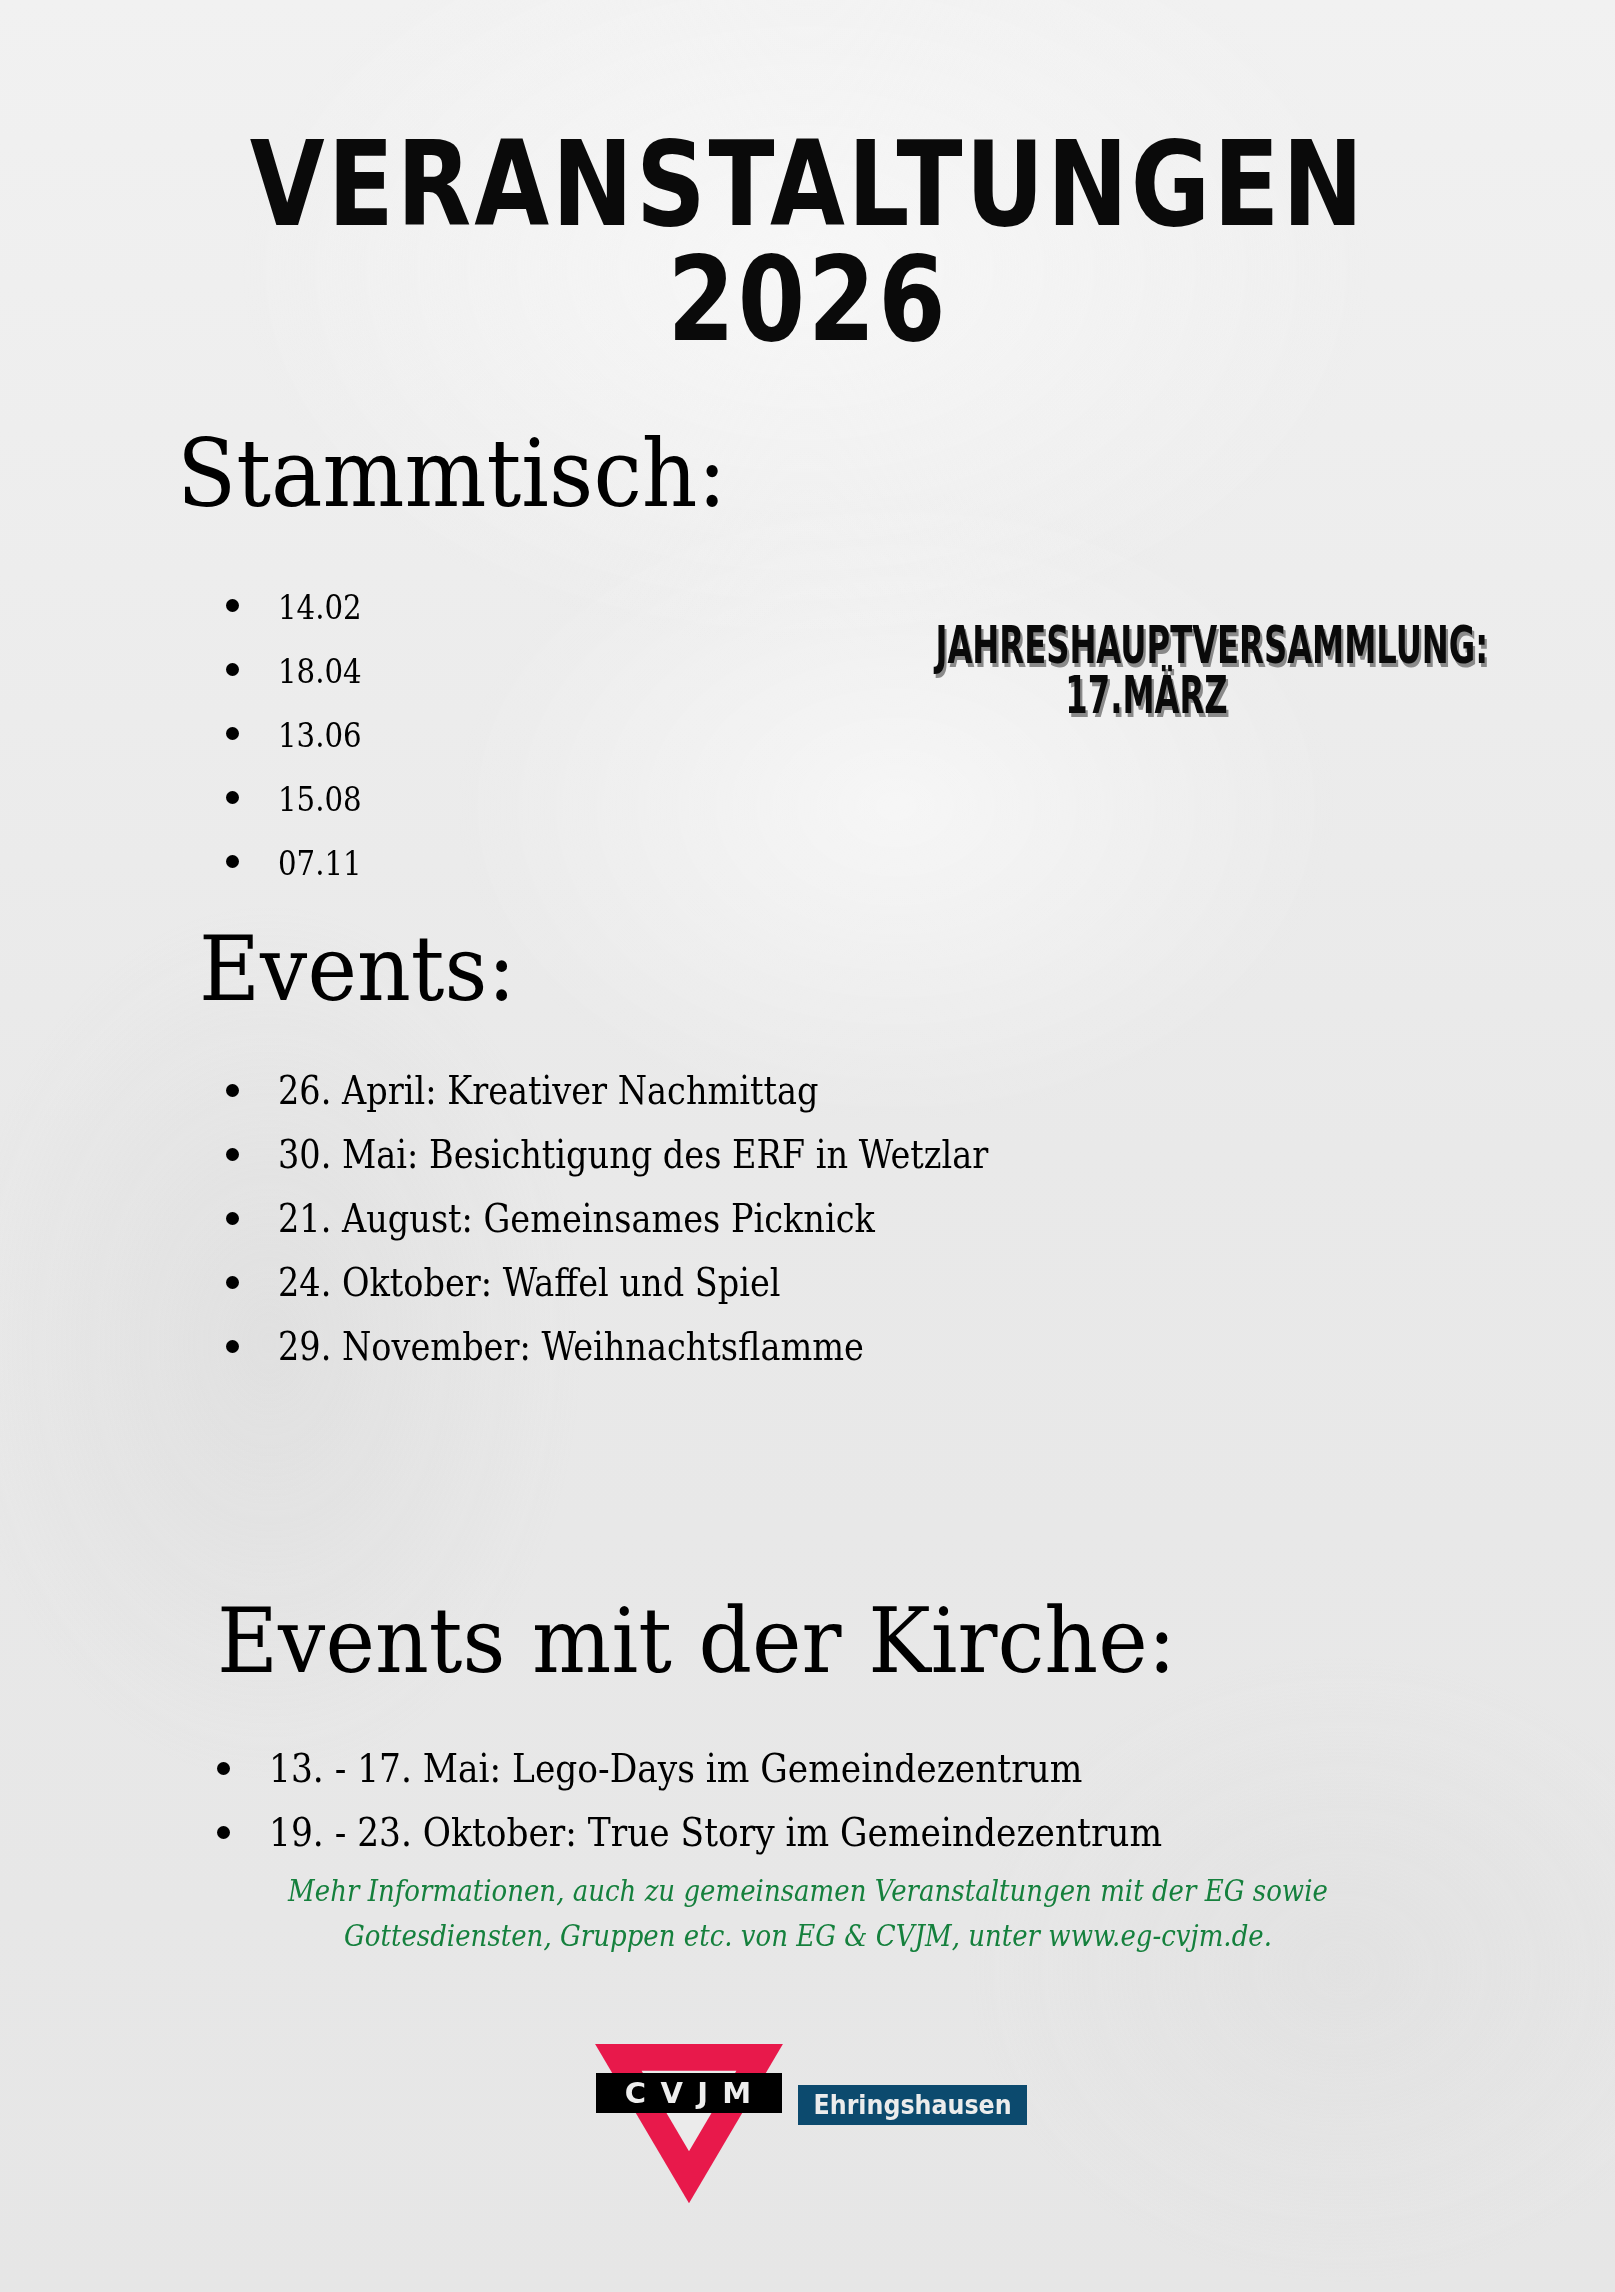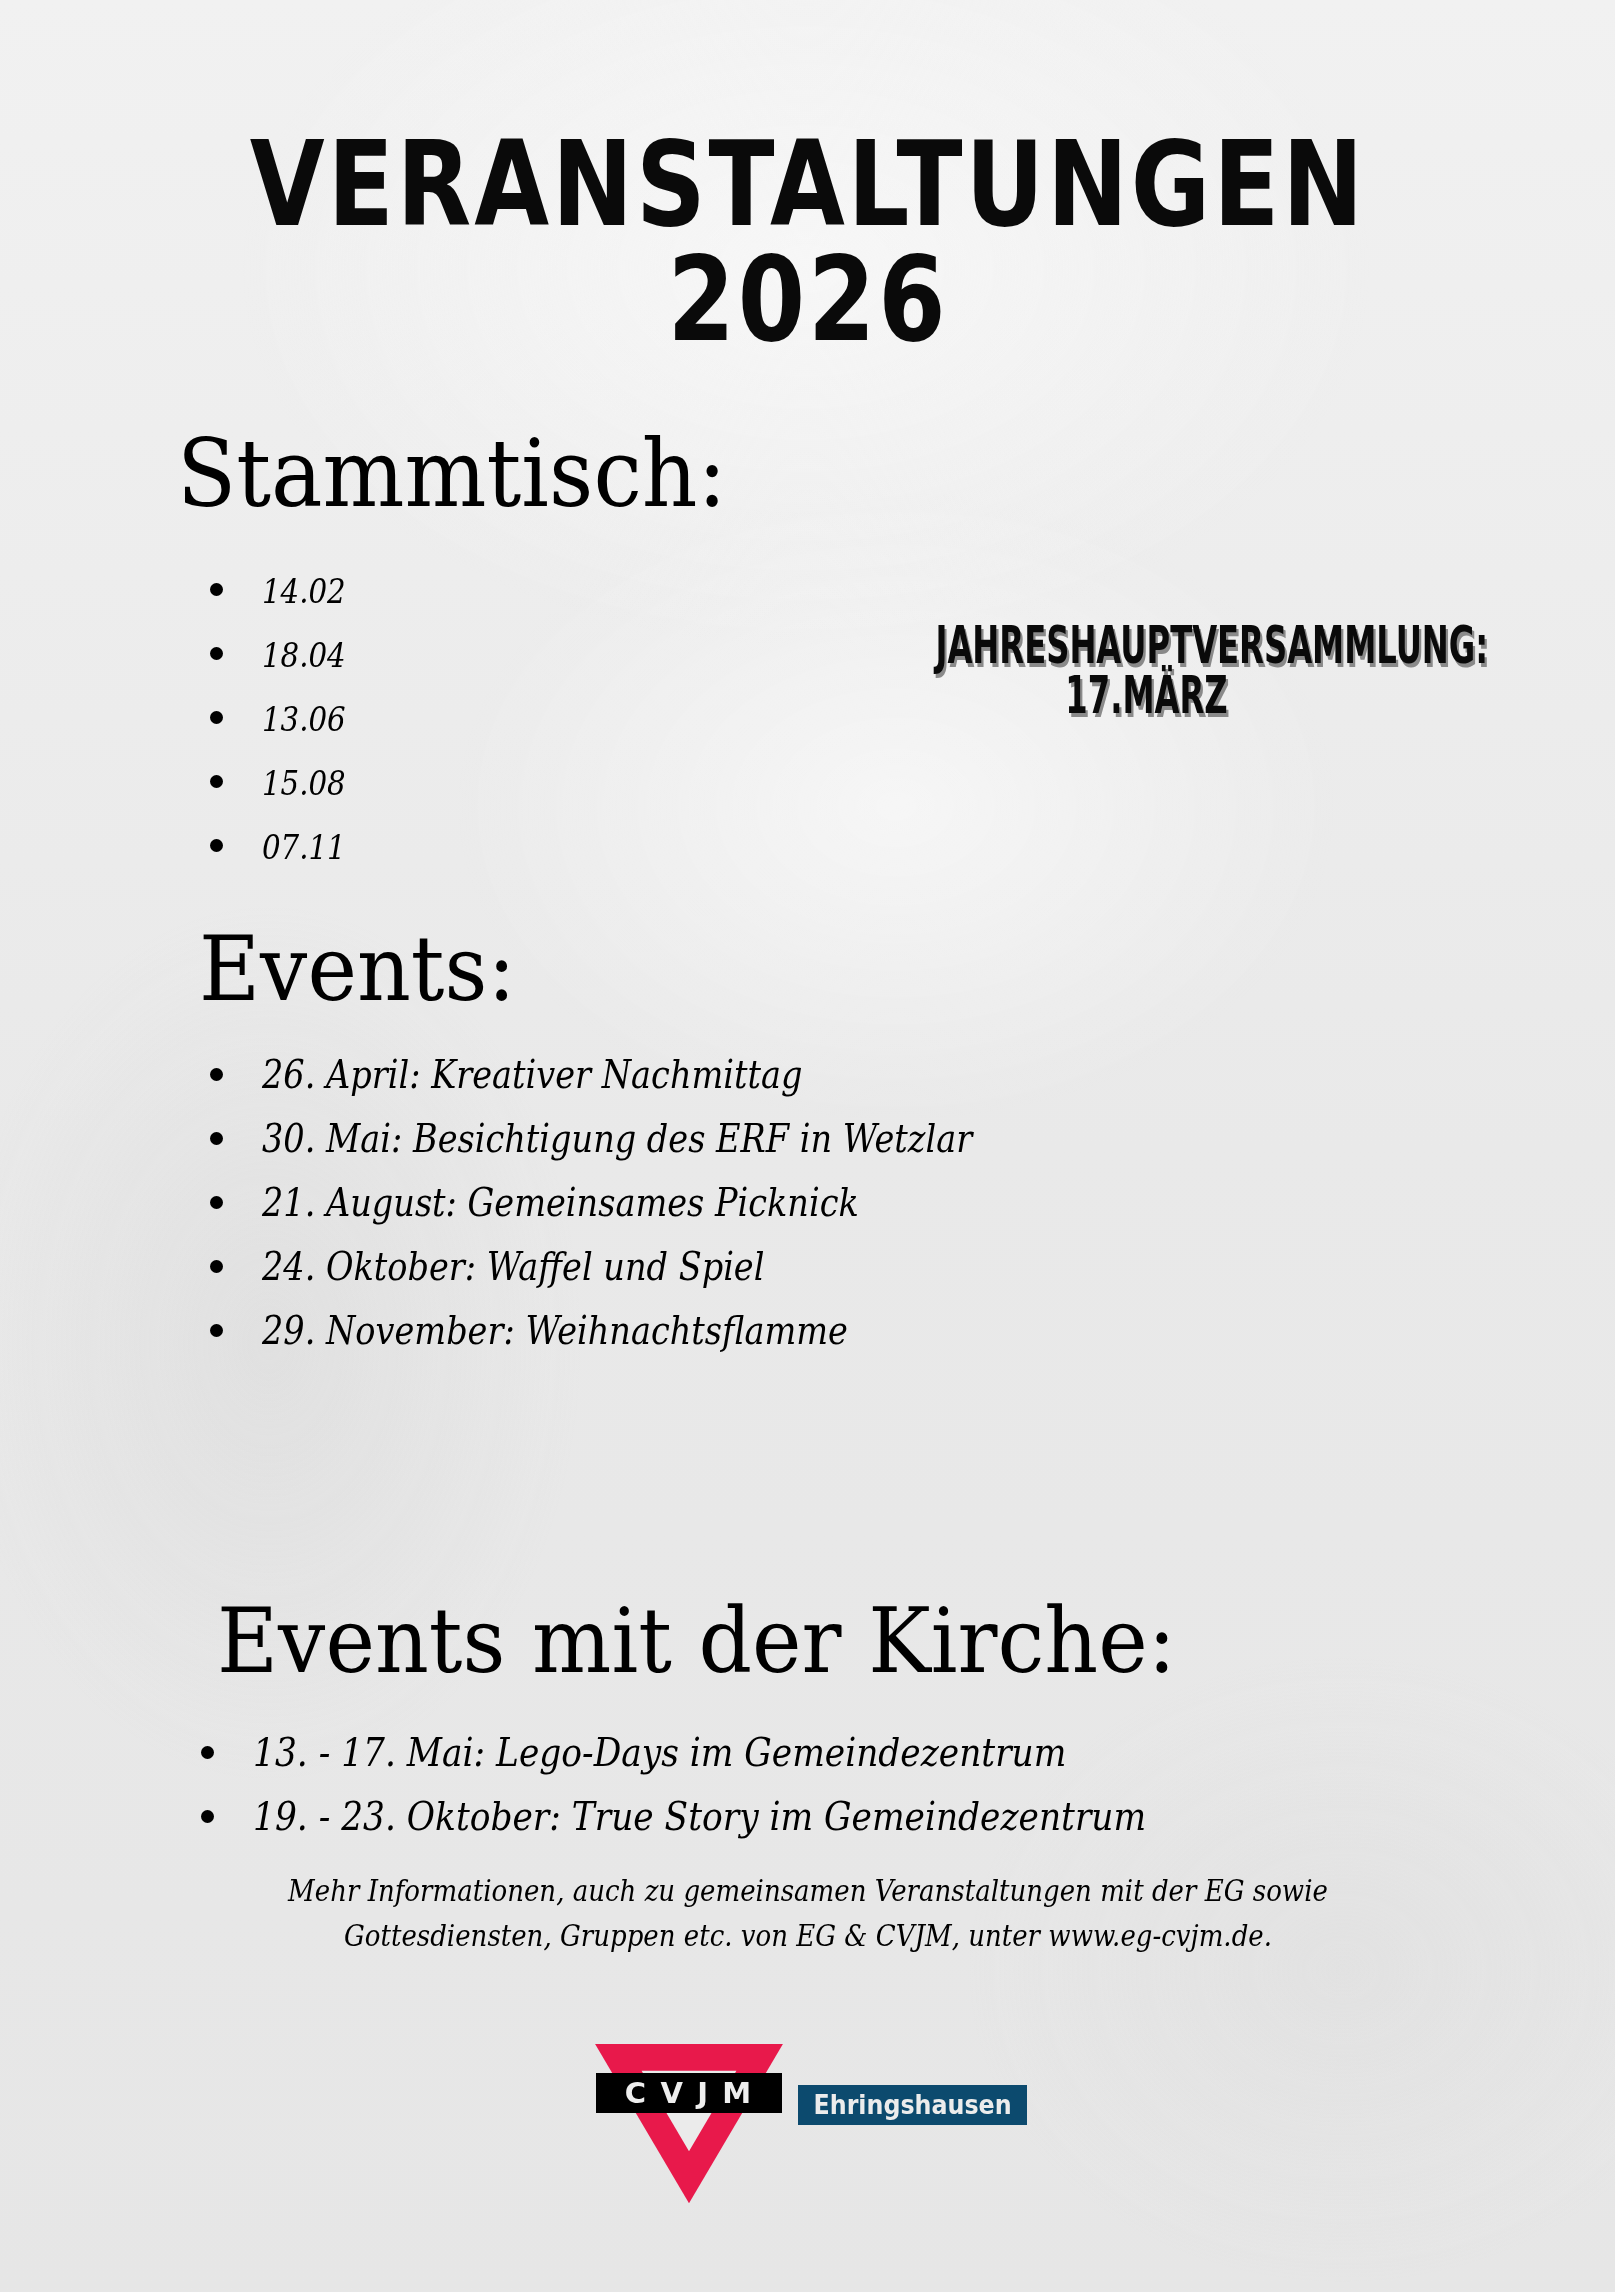"14.02" ul.blist { font-style: italic -> none; margin: 0 -> 16px }
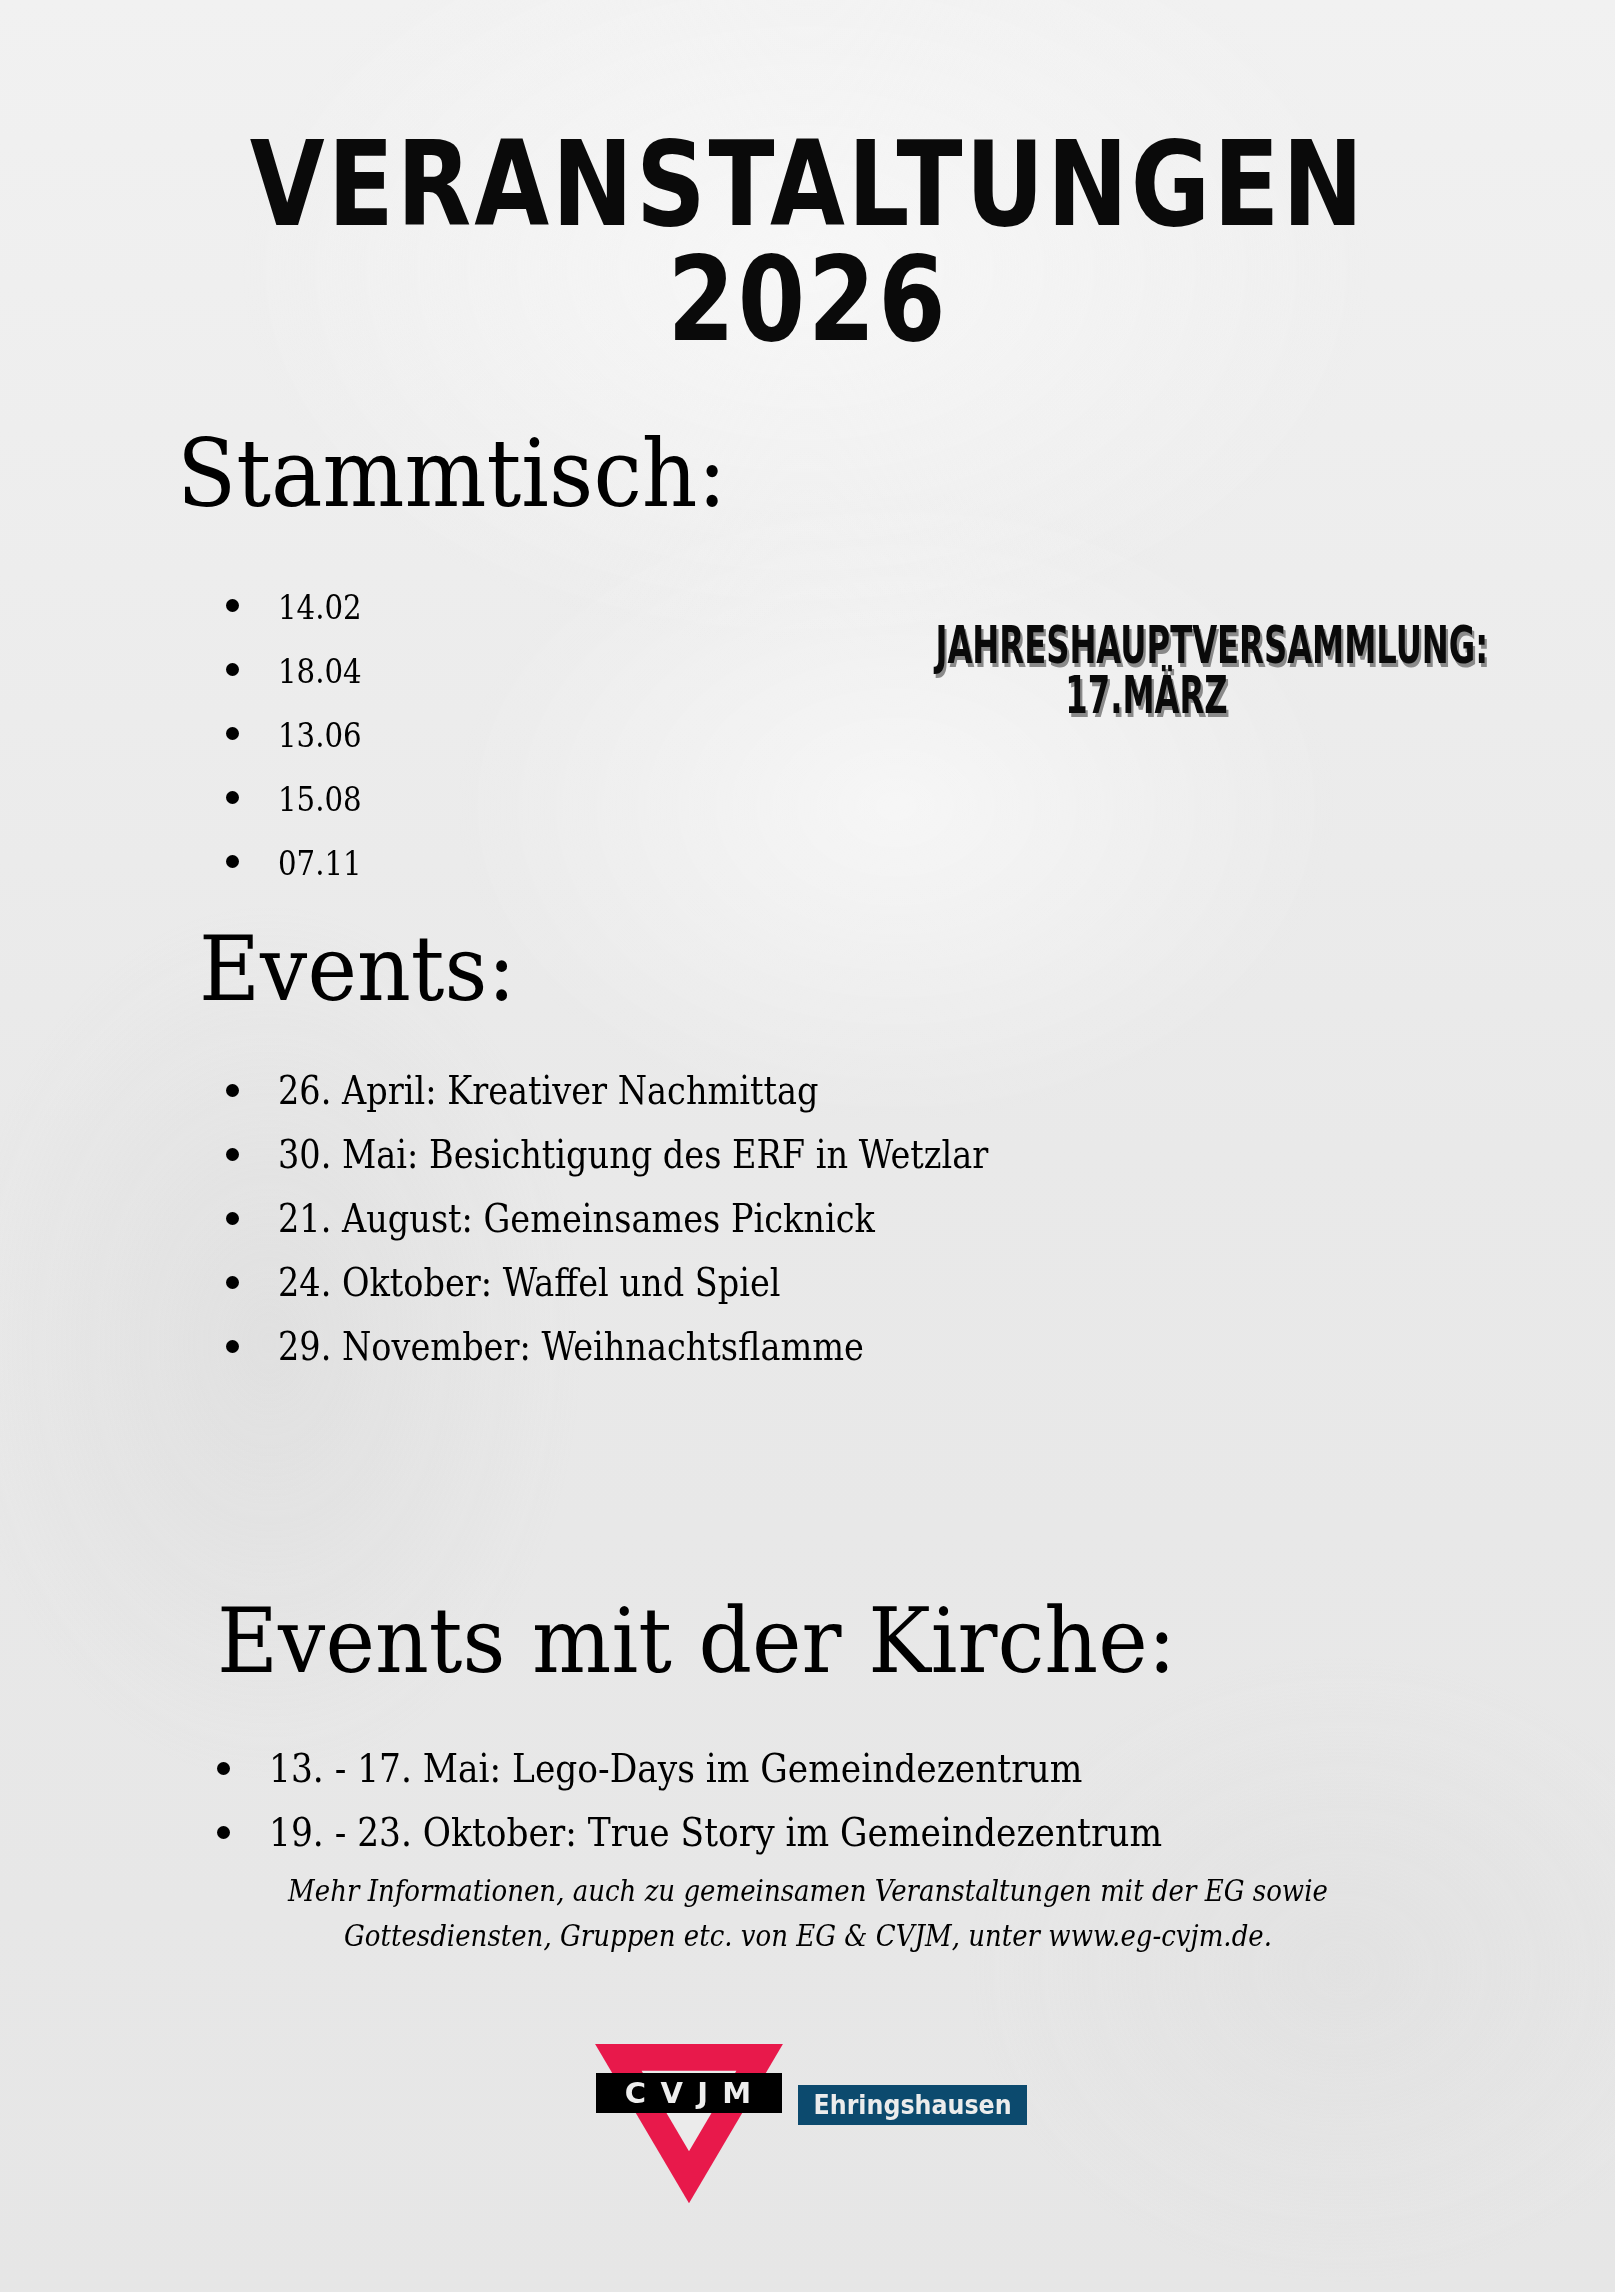"Mehr Informationen, auch zu gemeinsamen" .footer-note { color: #000000 -> #15803d }
